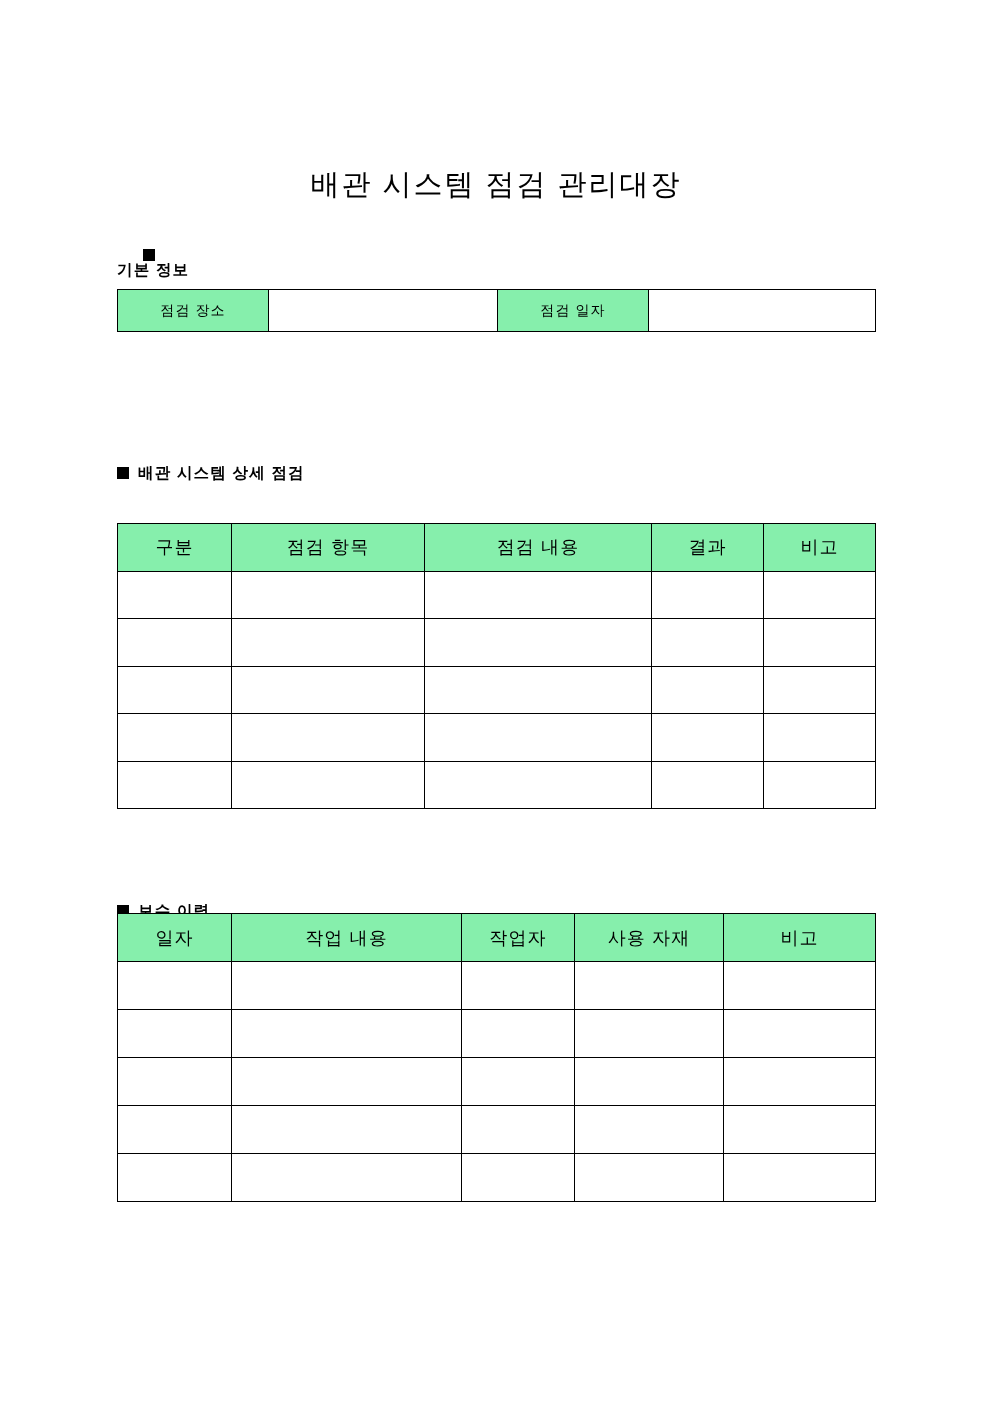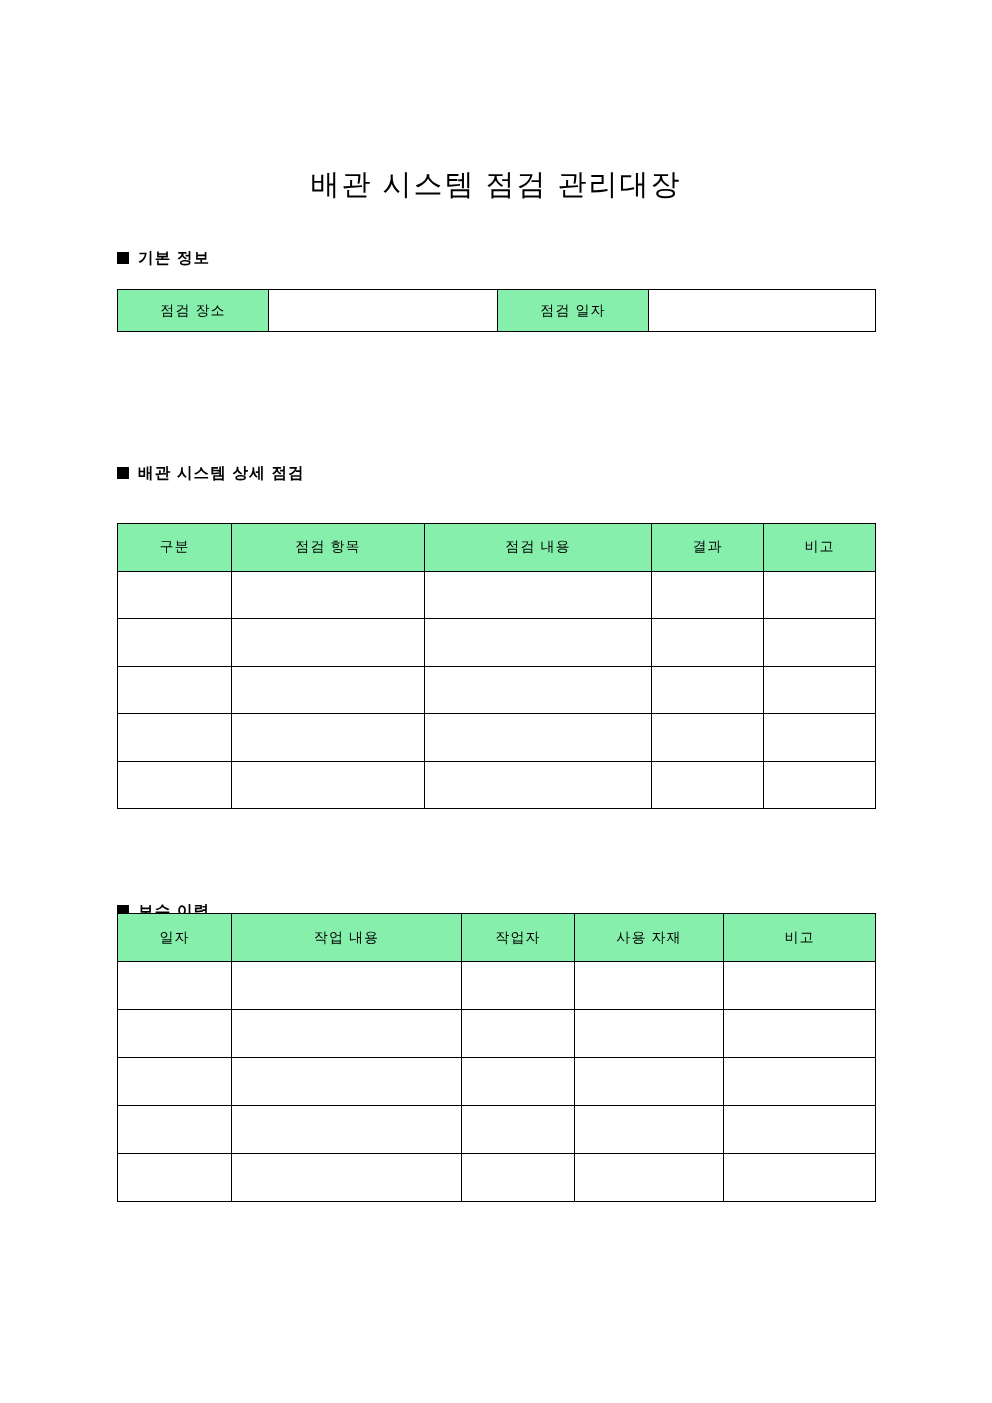"기본 정보" #heading-basic { flex-direction: none -> column }
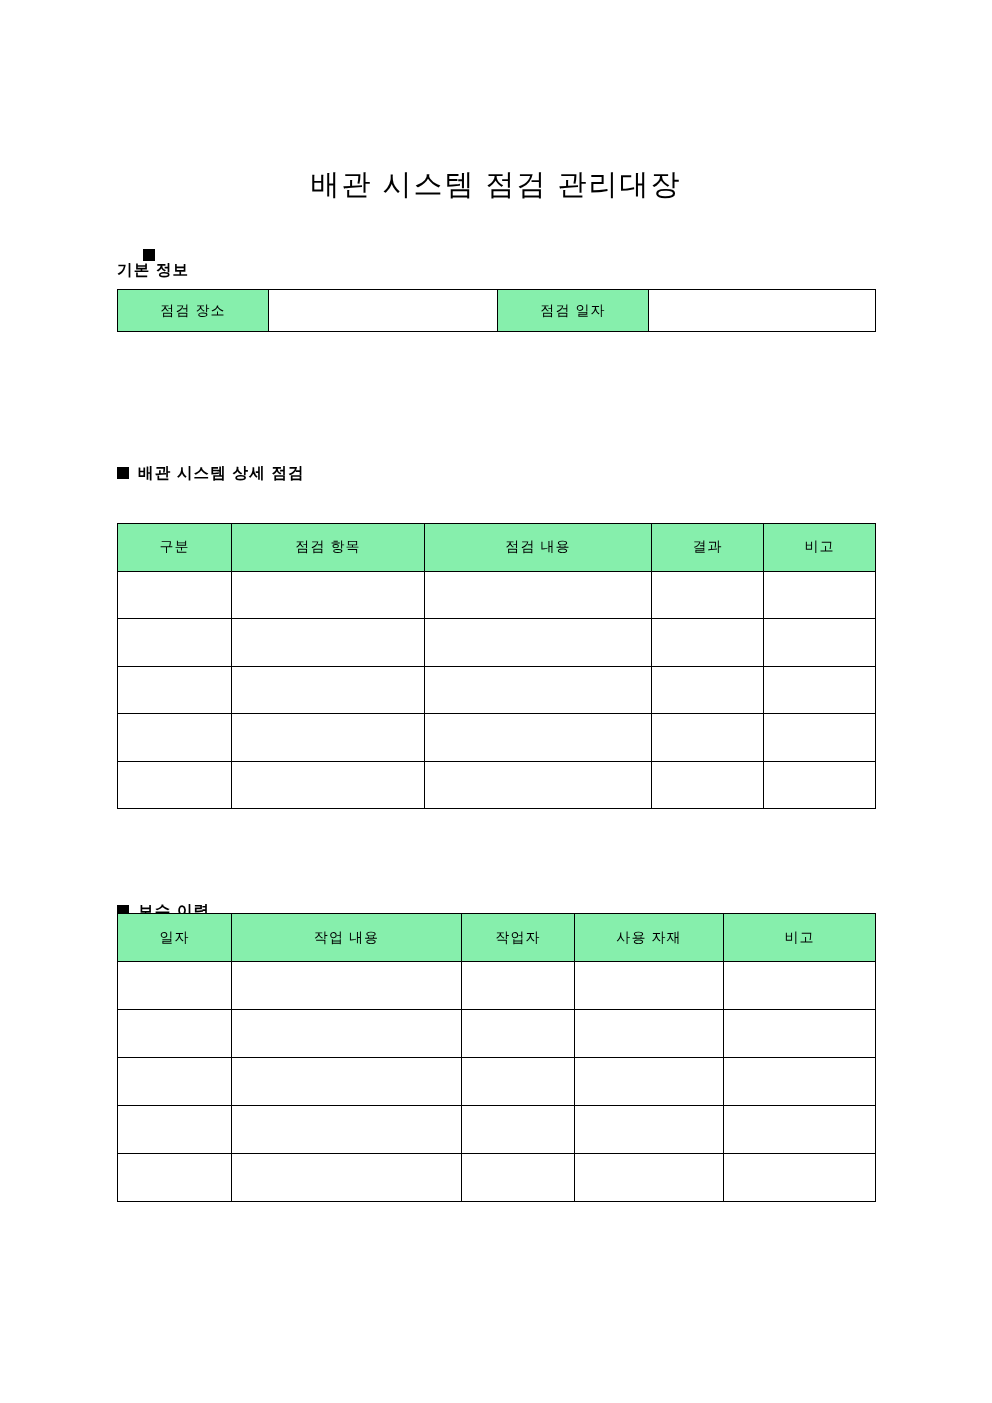"구분" table.grid .hdr { font-size: 14px -> 18px }
